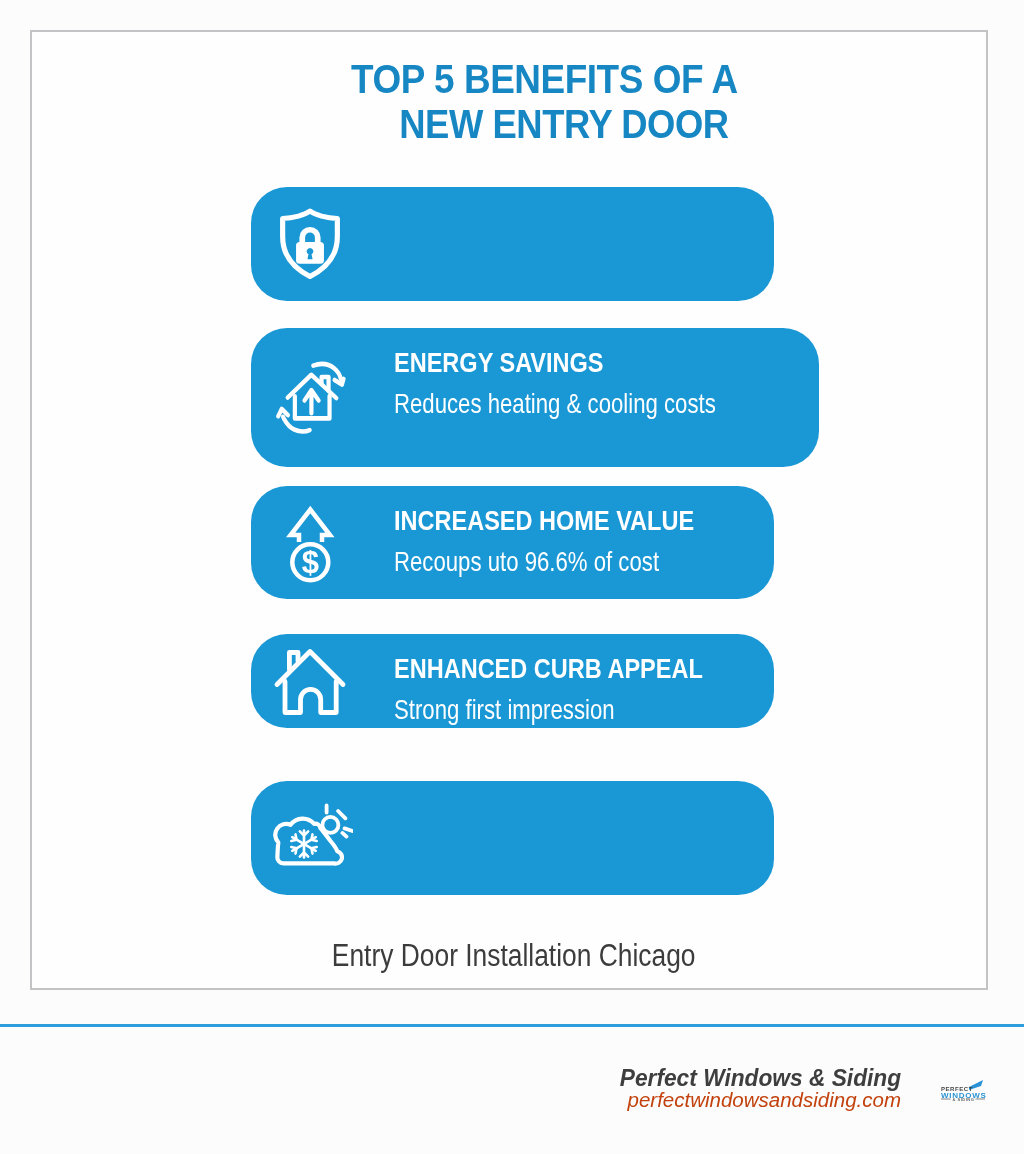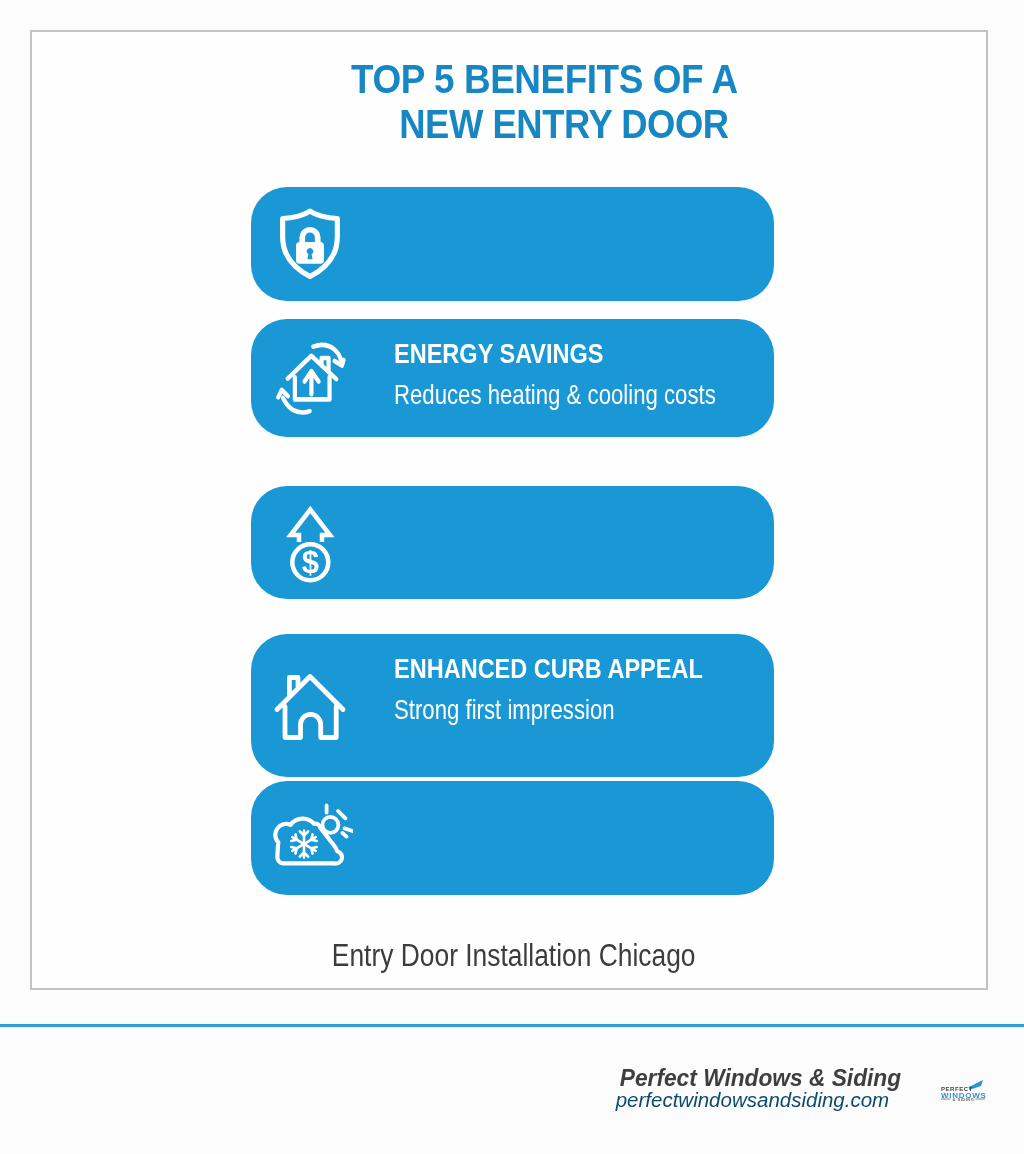"ENERGY SAVINGS" .c2 { height: 118px -> 139px; padding-left: none -> 45px; top: 319px -> 328px }
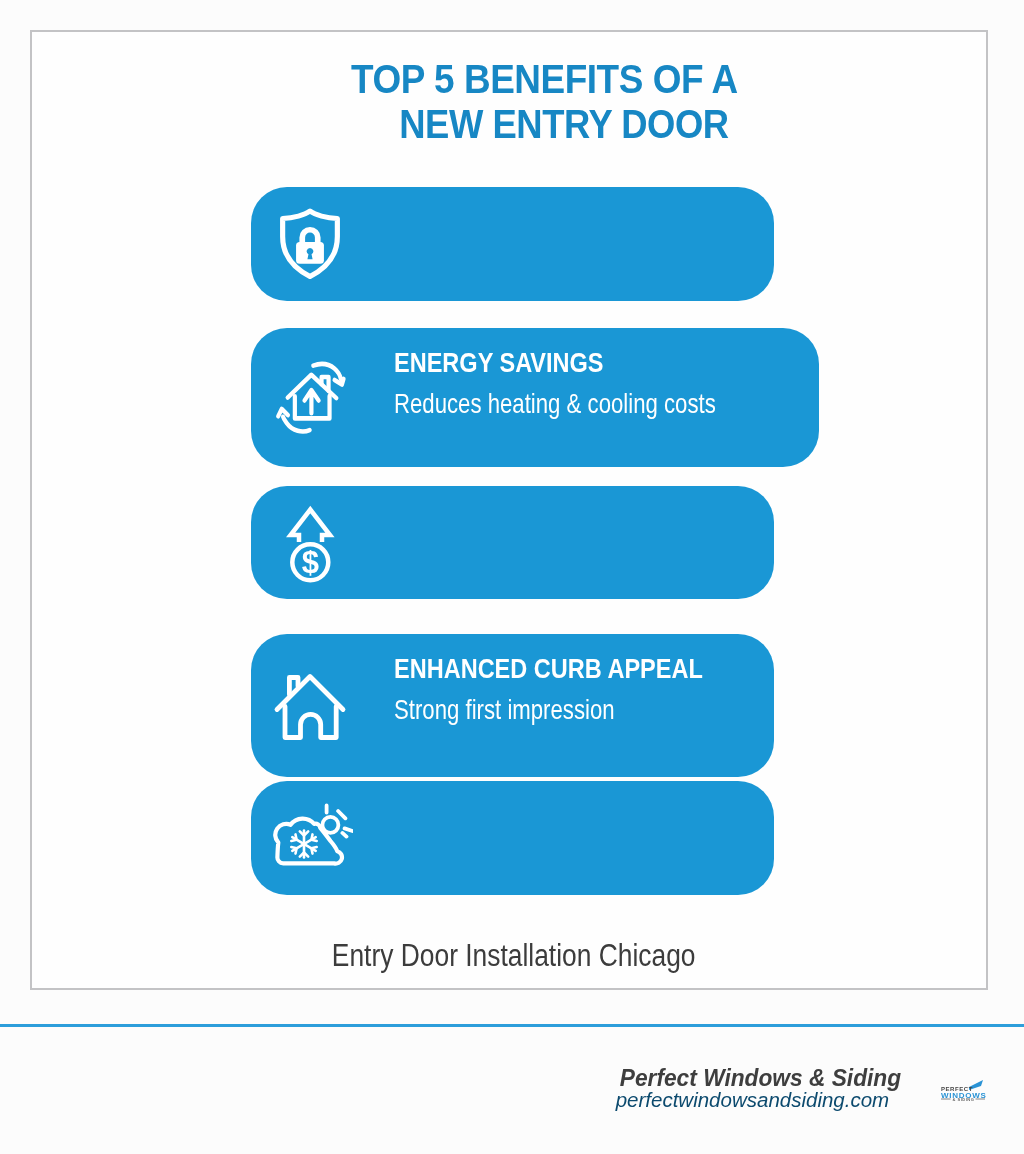"INCREASED HOME VALUE" div.txt { html: none -> <div> <h3>INCREASED HOME VALUE</h3> <p>Recoups uto 96.6% of cost</p> </div> }
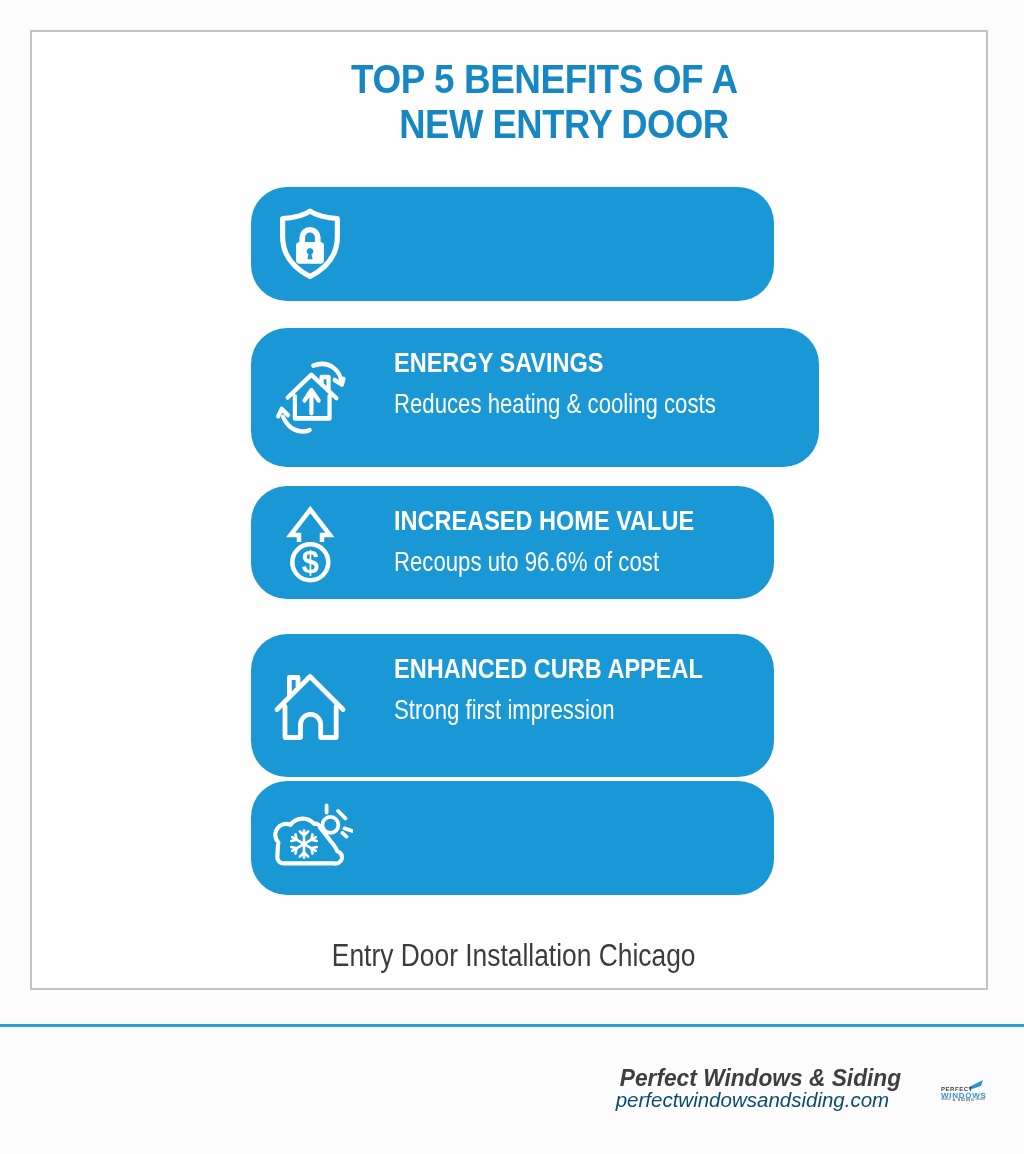"ENHANCED CURB APPEAL" .c4 { height: 143px -> 94px }
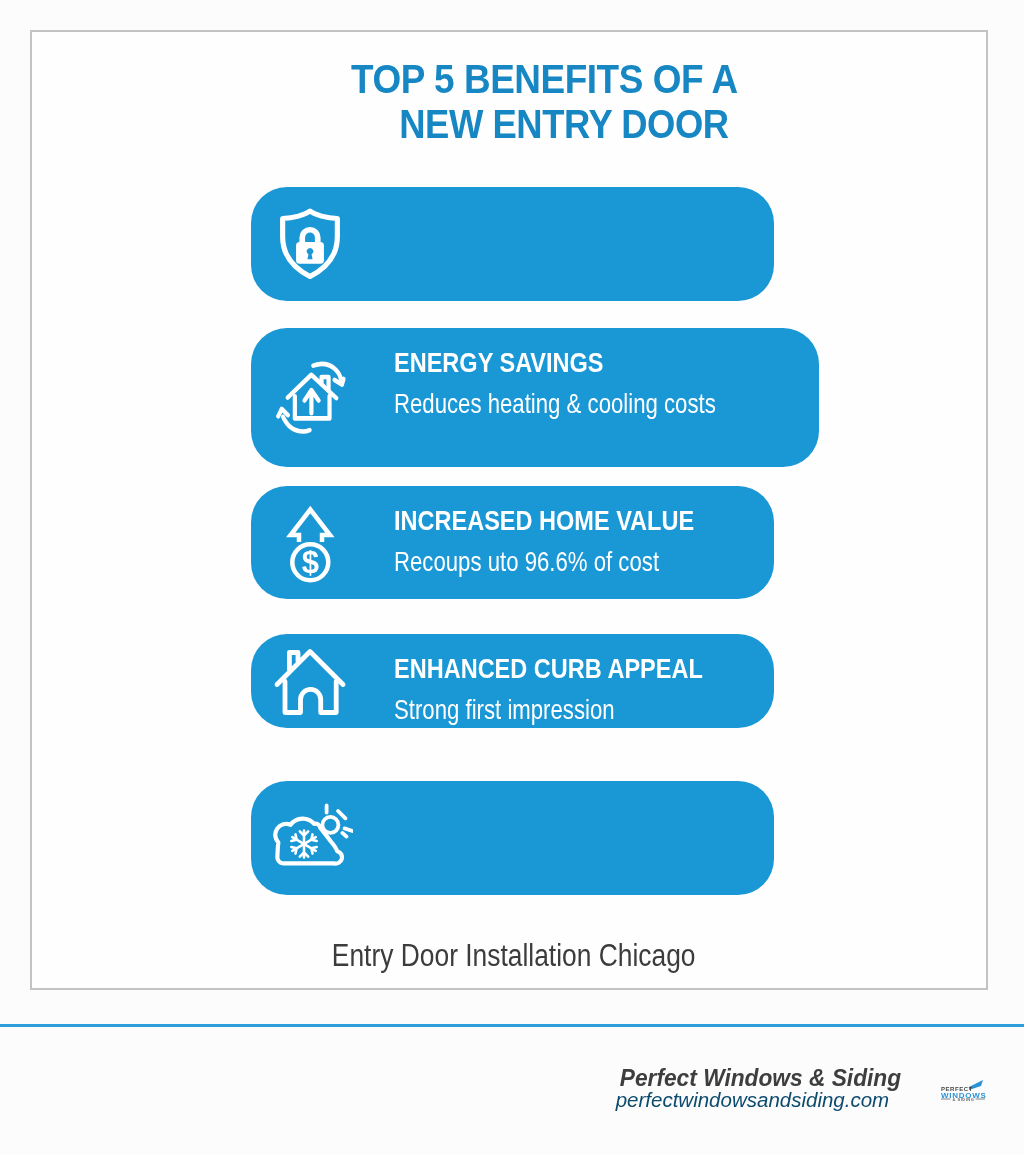"perfectwindowsandsiding.com" .footer .f2 { color: #0c4a6e -> #c2410c; text-align: center -> none }
